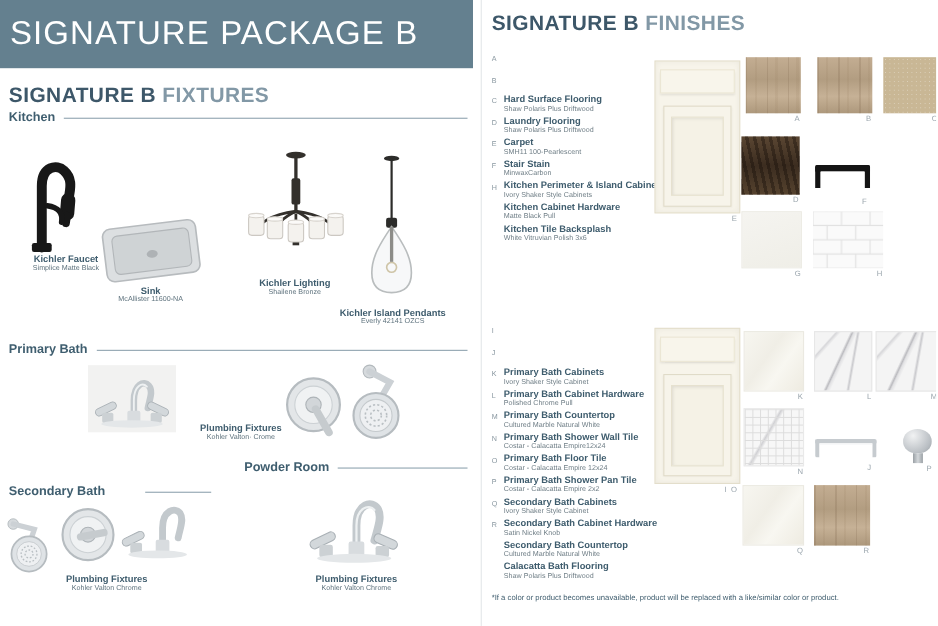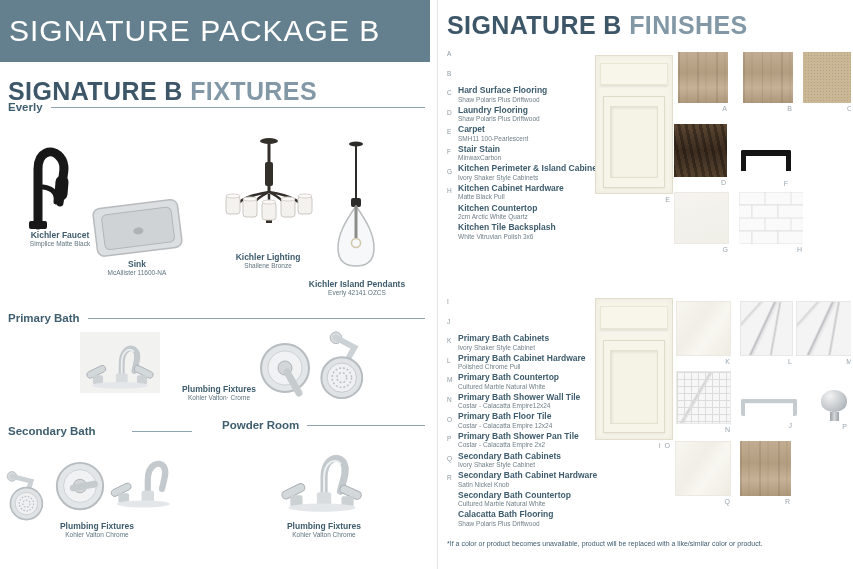"SIGNATURE B FINISHES" .h2 { font-size: 25px -> 19px }
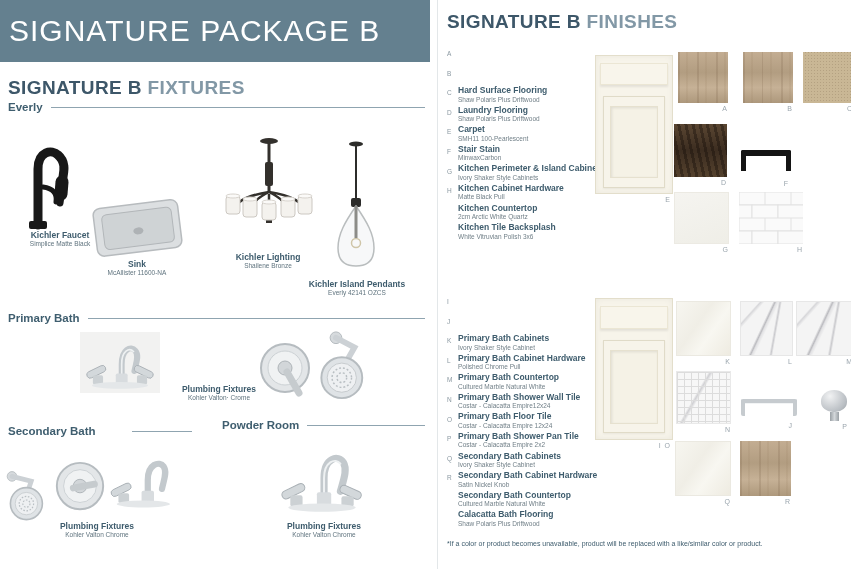"Everly" span.sec-label { text: Everly -> Kitchen }
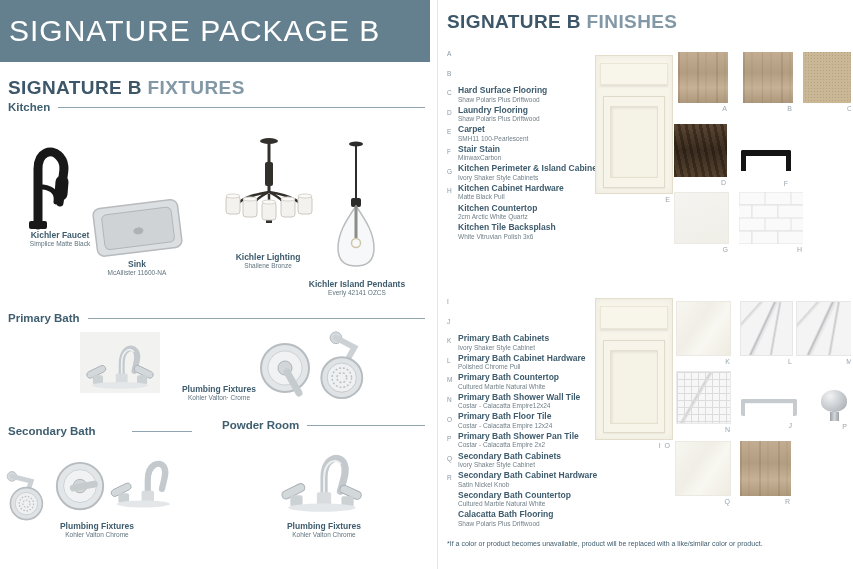"Kitchen Countertop" div.fitem { html: <div> <span>G</span> <span> <span>Kitchen Countertop</span> <span>2cm Arctic White Quartz</span> </span> </div> -> none }
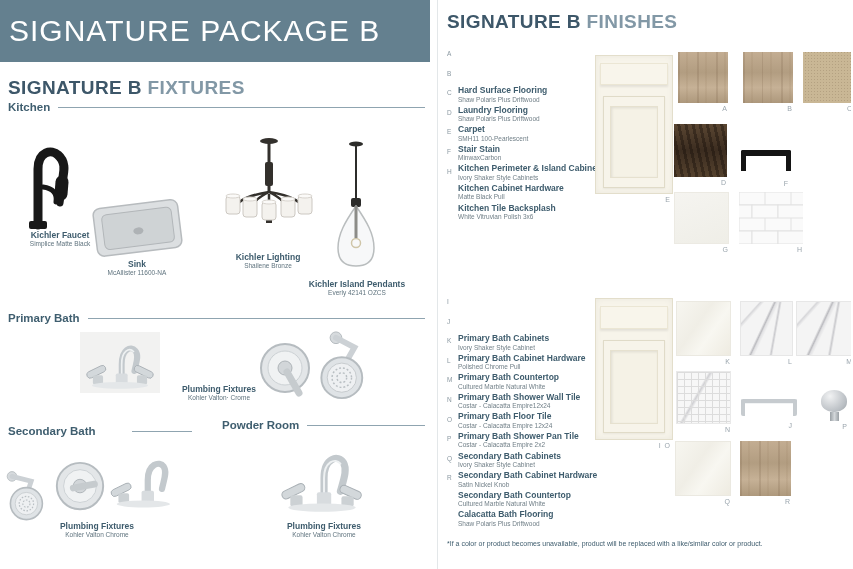"Secondary Bath" div.sec { top: 424px -> 440px }
